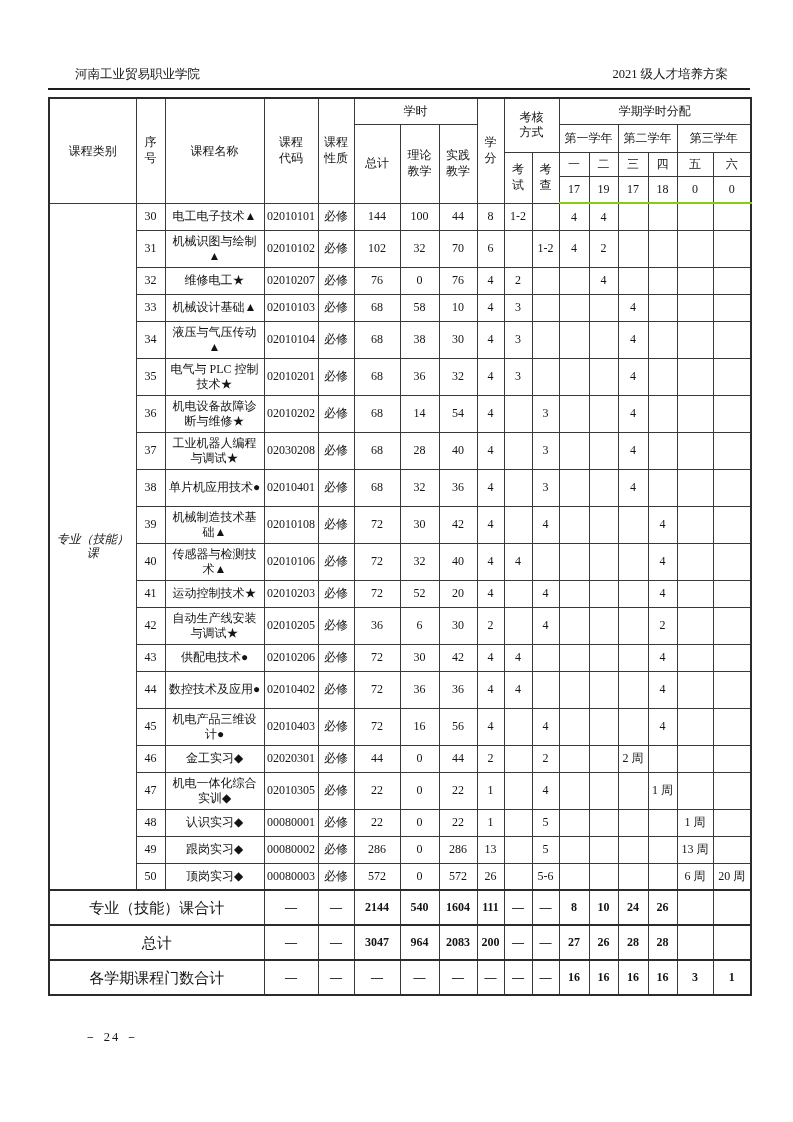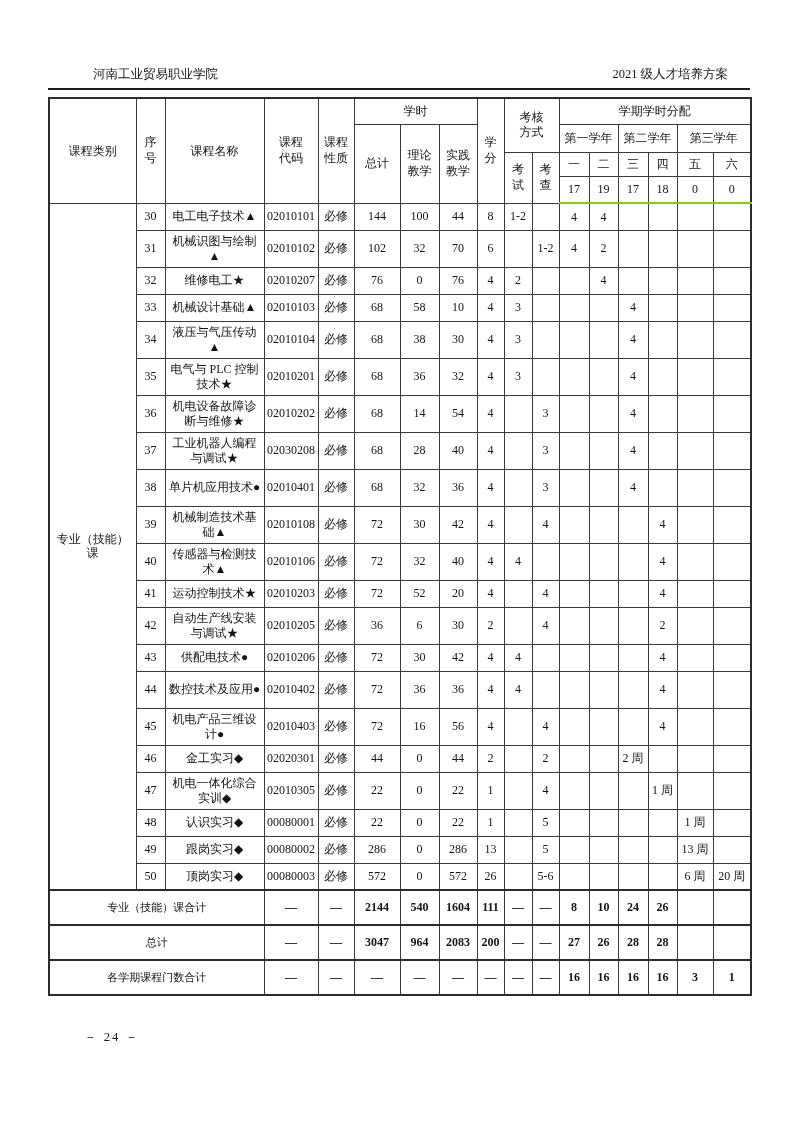"河南工业贸易职业学院" .doc-header .left-t { margin-left: 45px -> 27px }
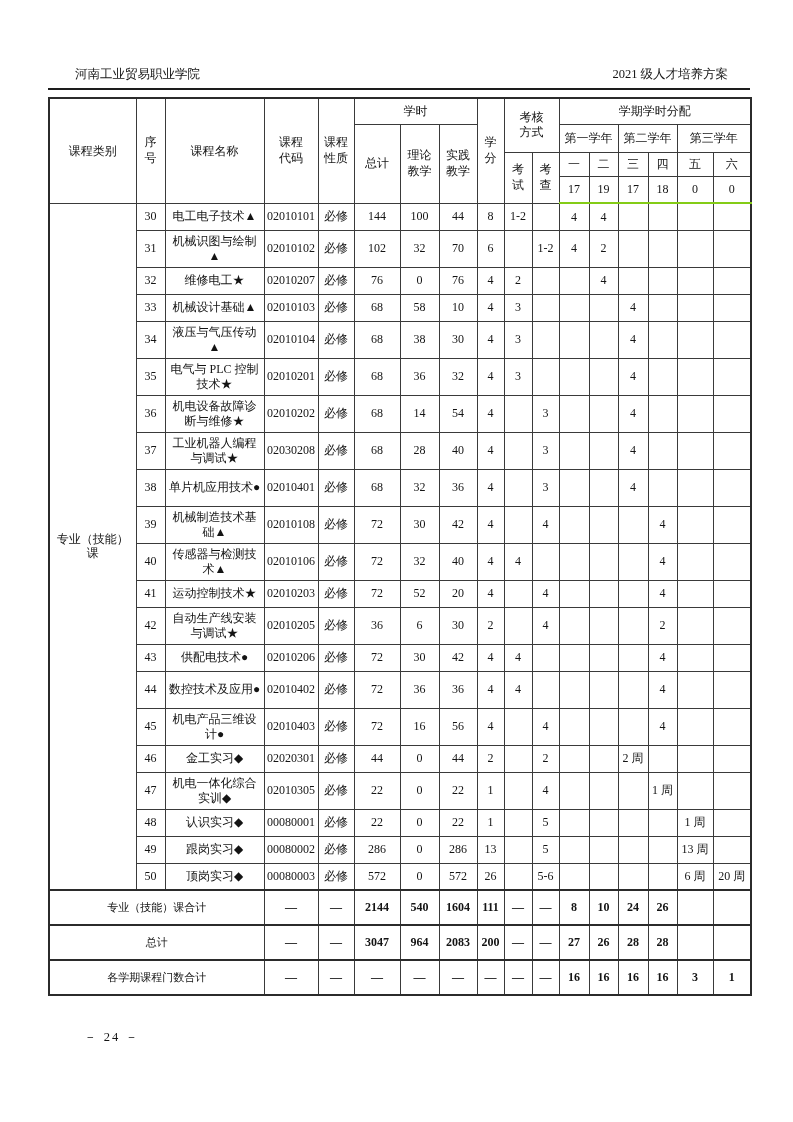"专业（技能）课" td.c-cat { font-style: none -> italic }
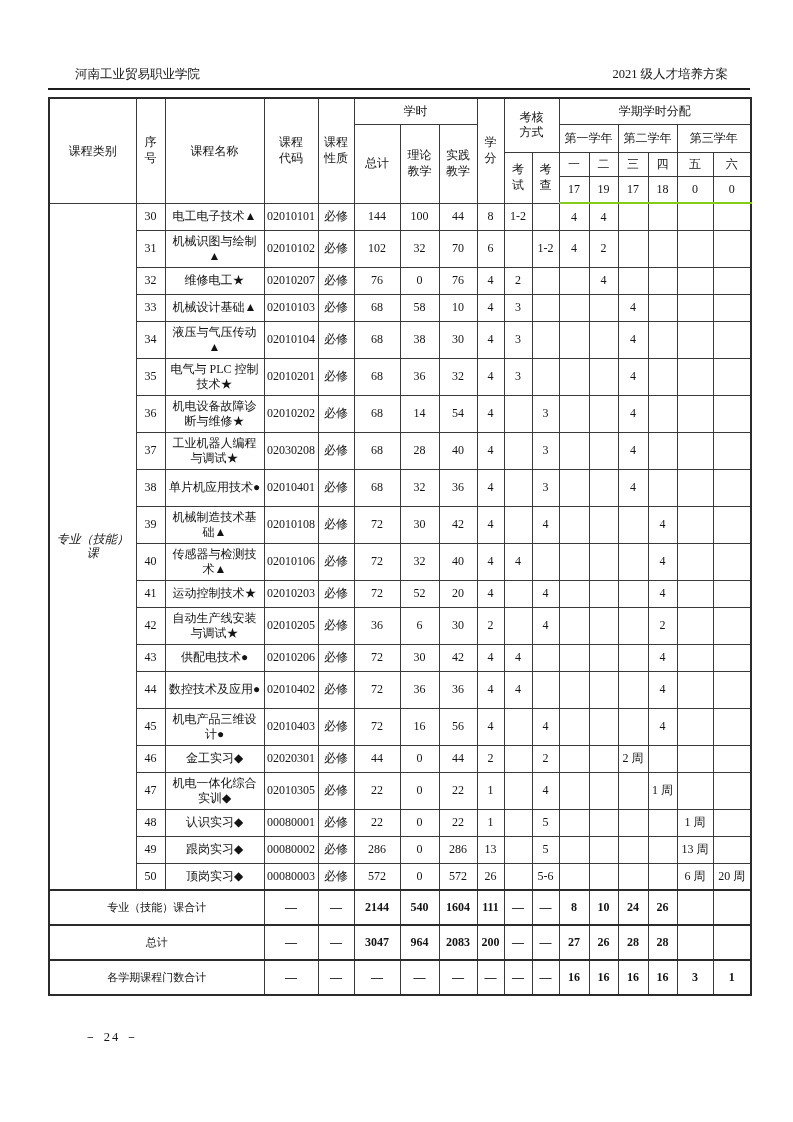"专业（技能）课合计" tr.sum-row td.sum-label { font-size: 11px -> 15px }
